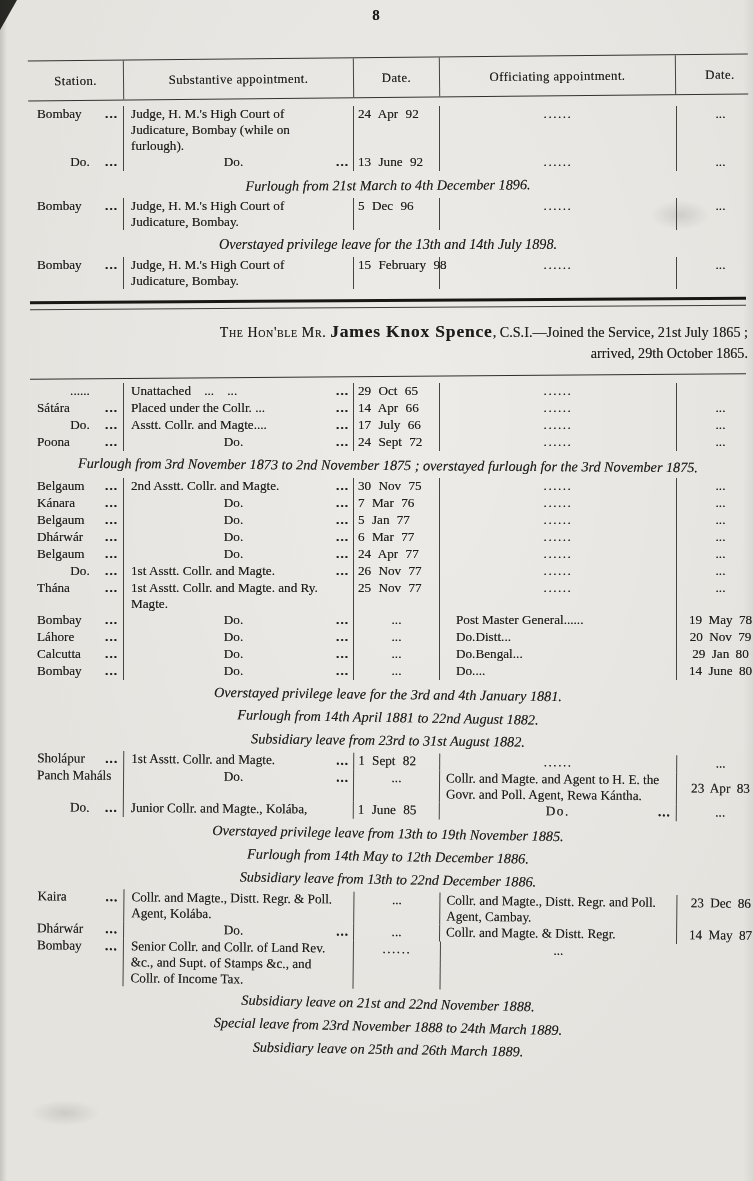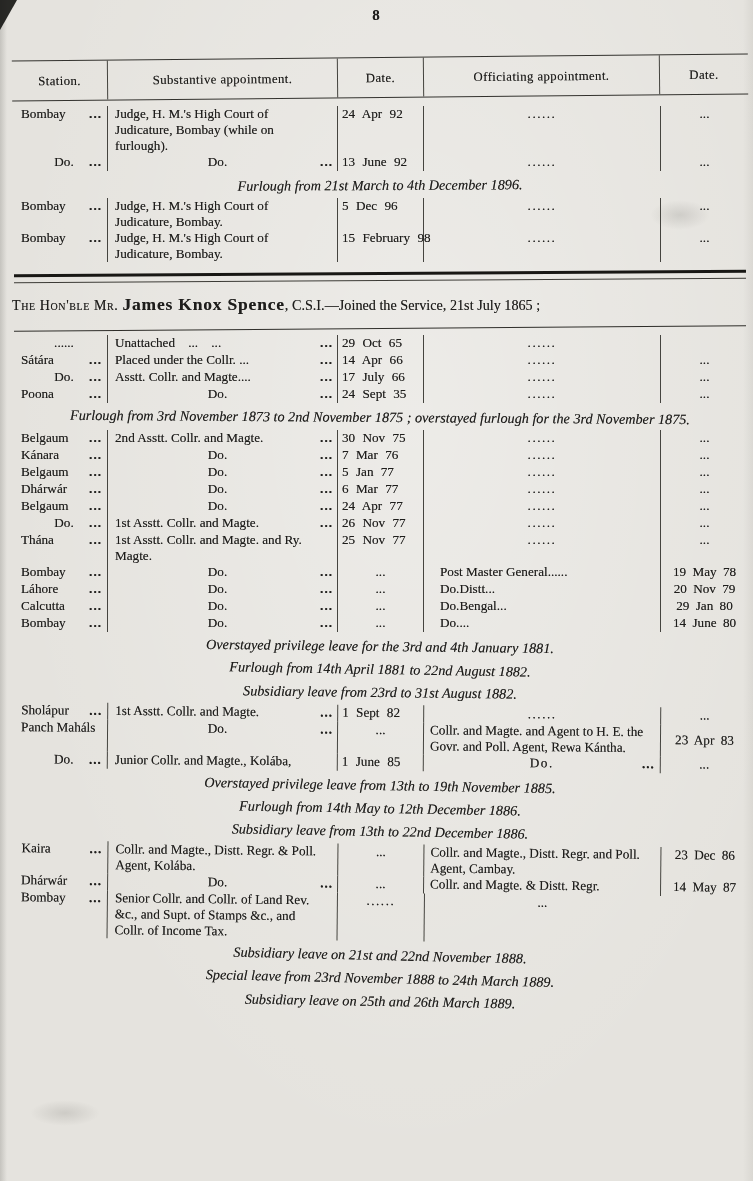"Station." .content { padding: 0 5px 0 12px -> 0 5px 0 28px }
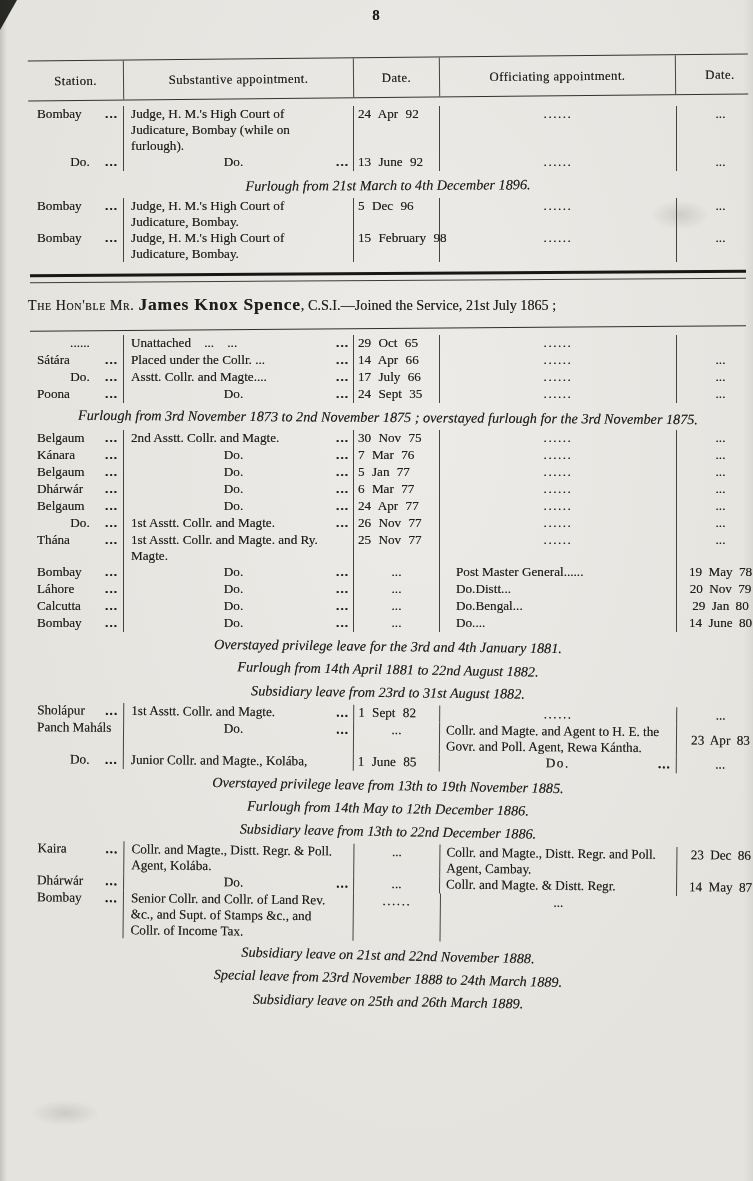"Overstayed privilege leave for the 13th" div.note { html: none -> <div>Overstayed privilege leave for the 13th and 14th July 1898.</div> }
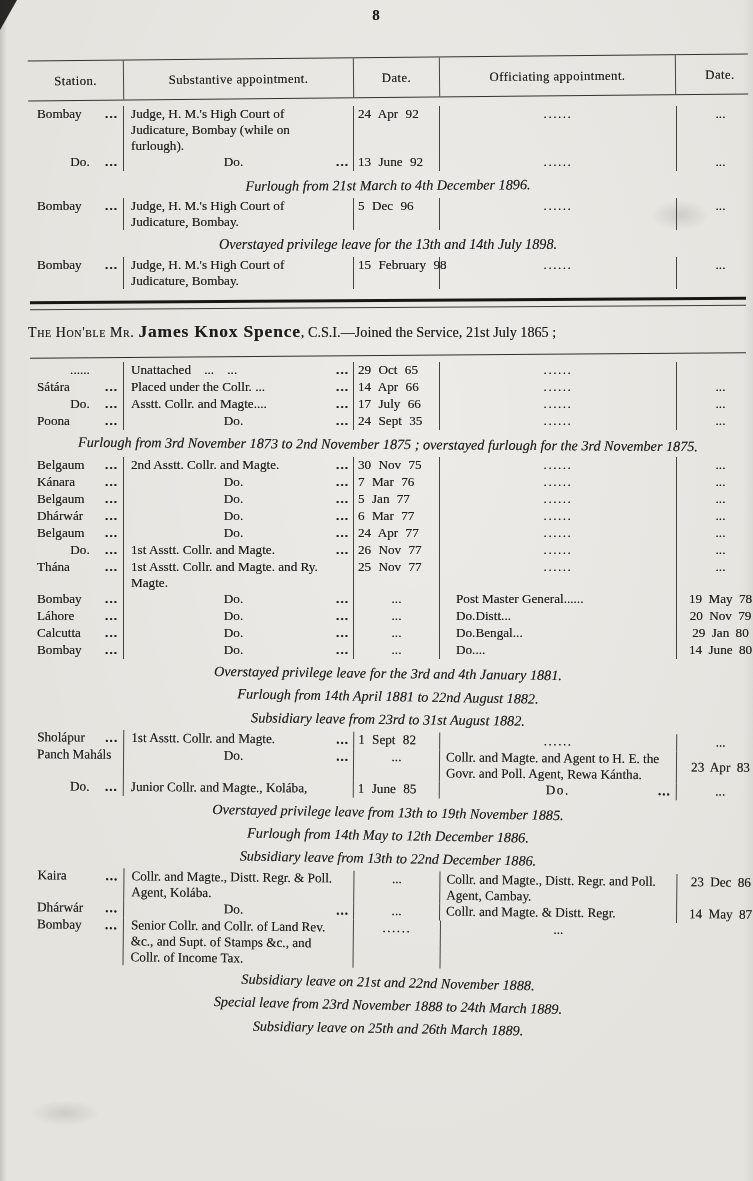"The Hon'ble Mr. James Knox" .officer { text-align: left -> right }
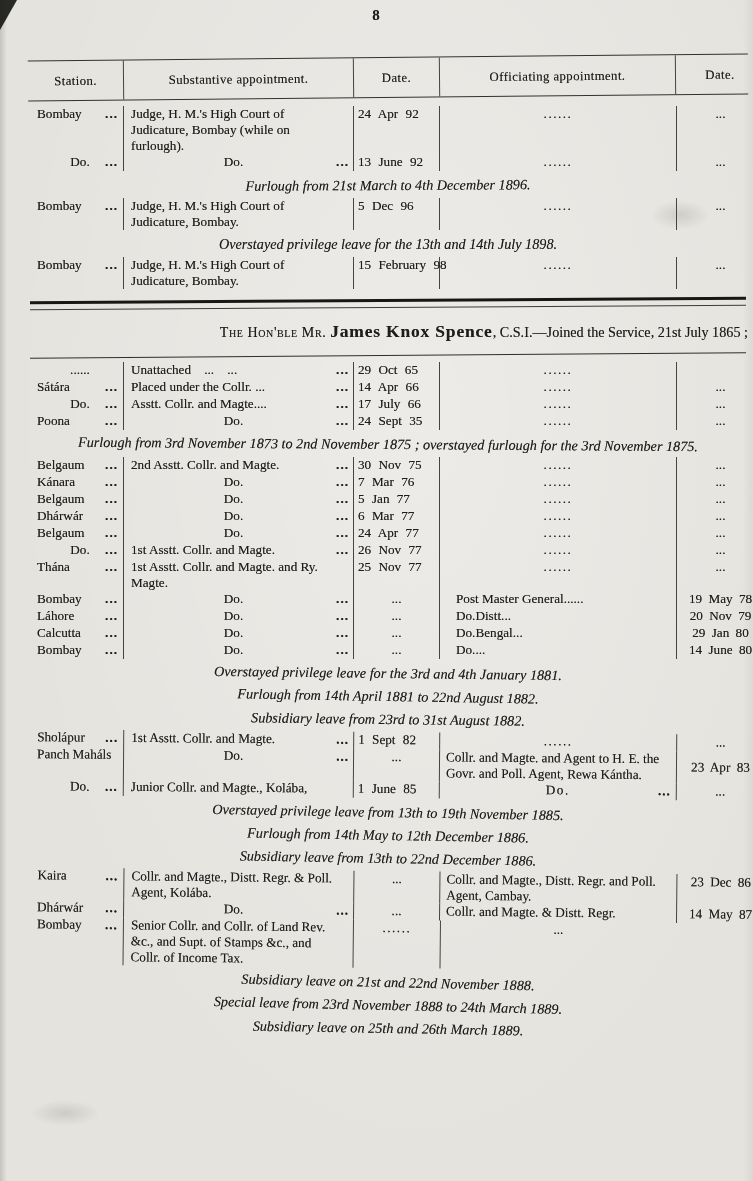"arrived, 29th October 1865." div.arr { html: none -> <div>arrived, 29th October 1865.</div> }
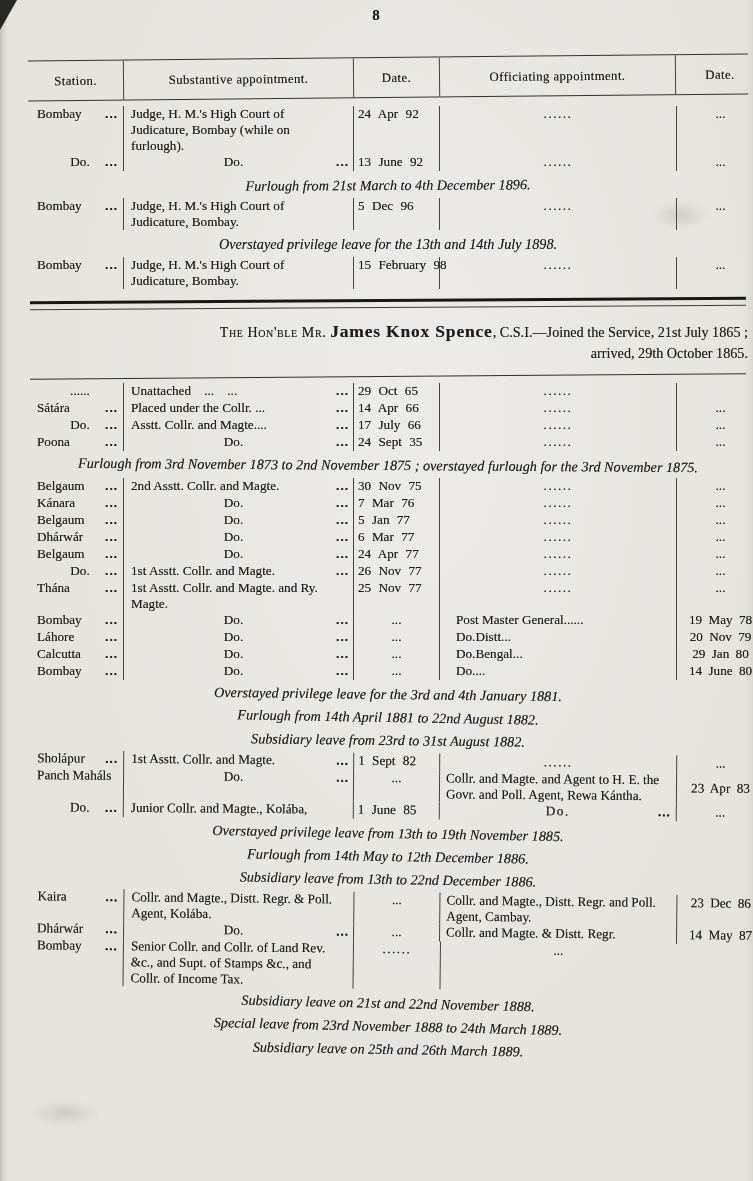"24 Sept 35" div.cell { text: 35 -> 72 }
